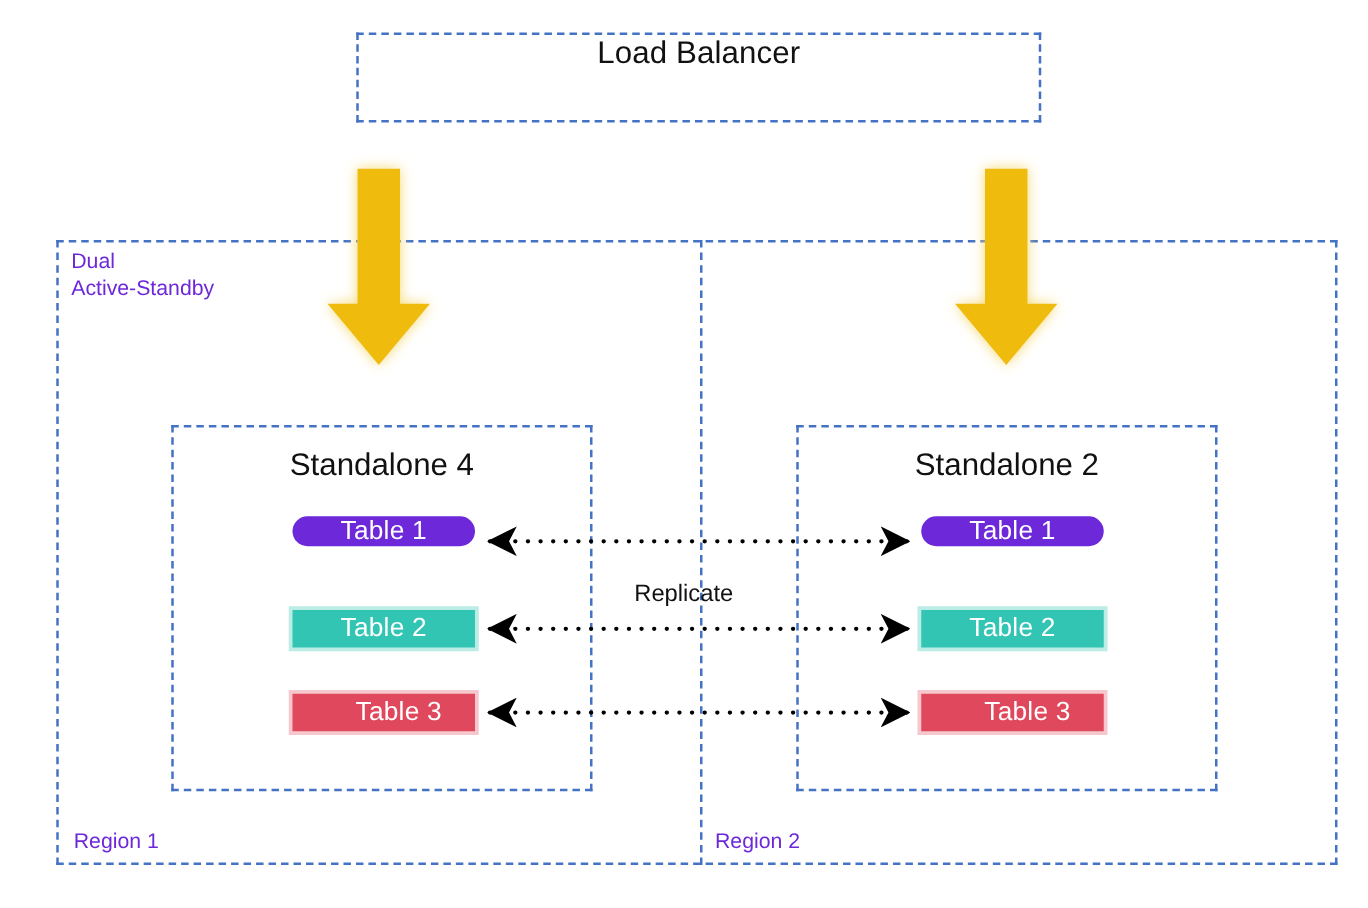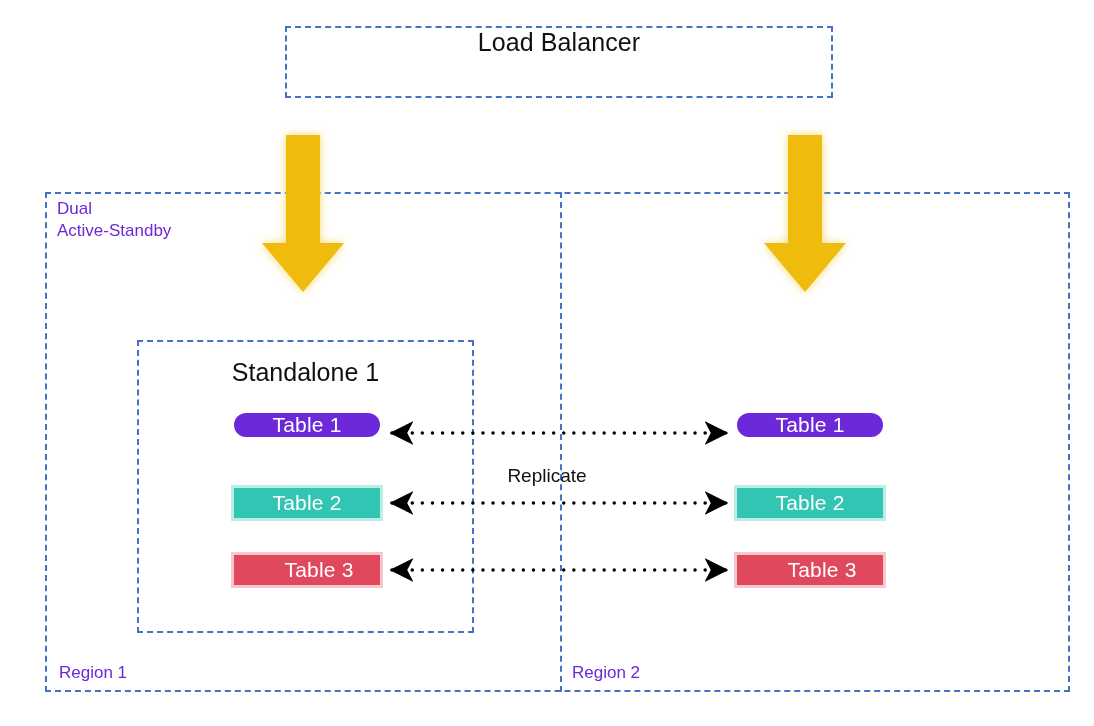"Standalone 1" div.sa-title { text: 1 -> 4 }
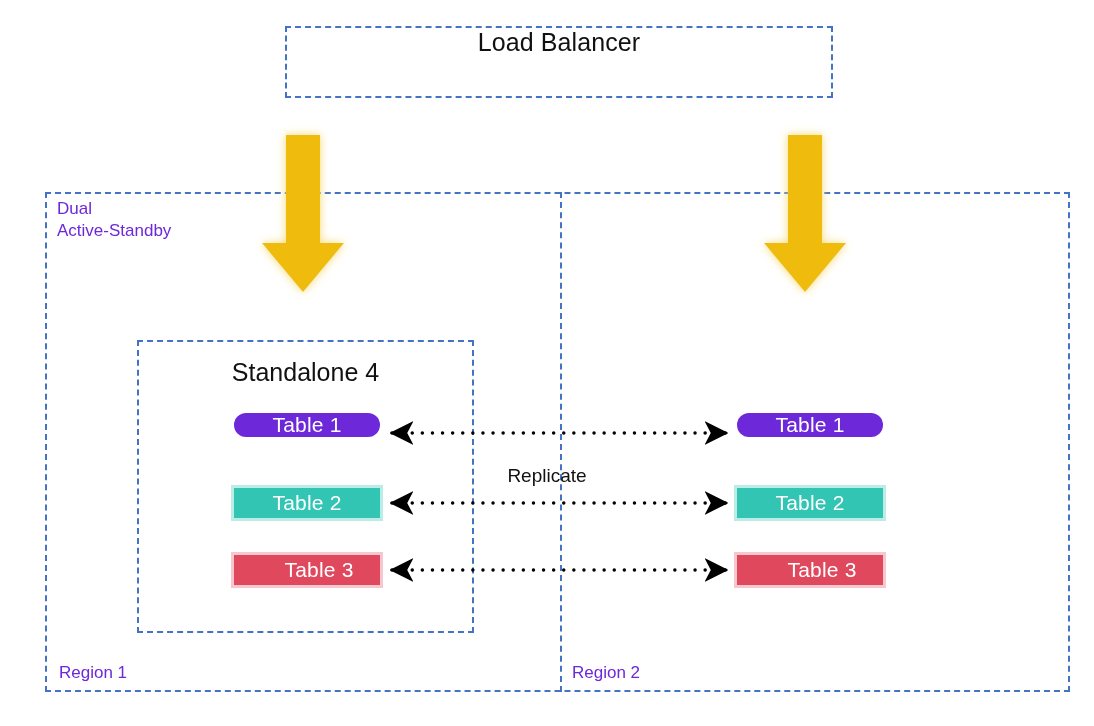"Standalone 2" div.dbox { html: none -> <div> <div>Standalone 2</div> </div> }
